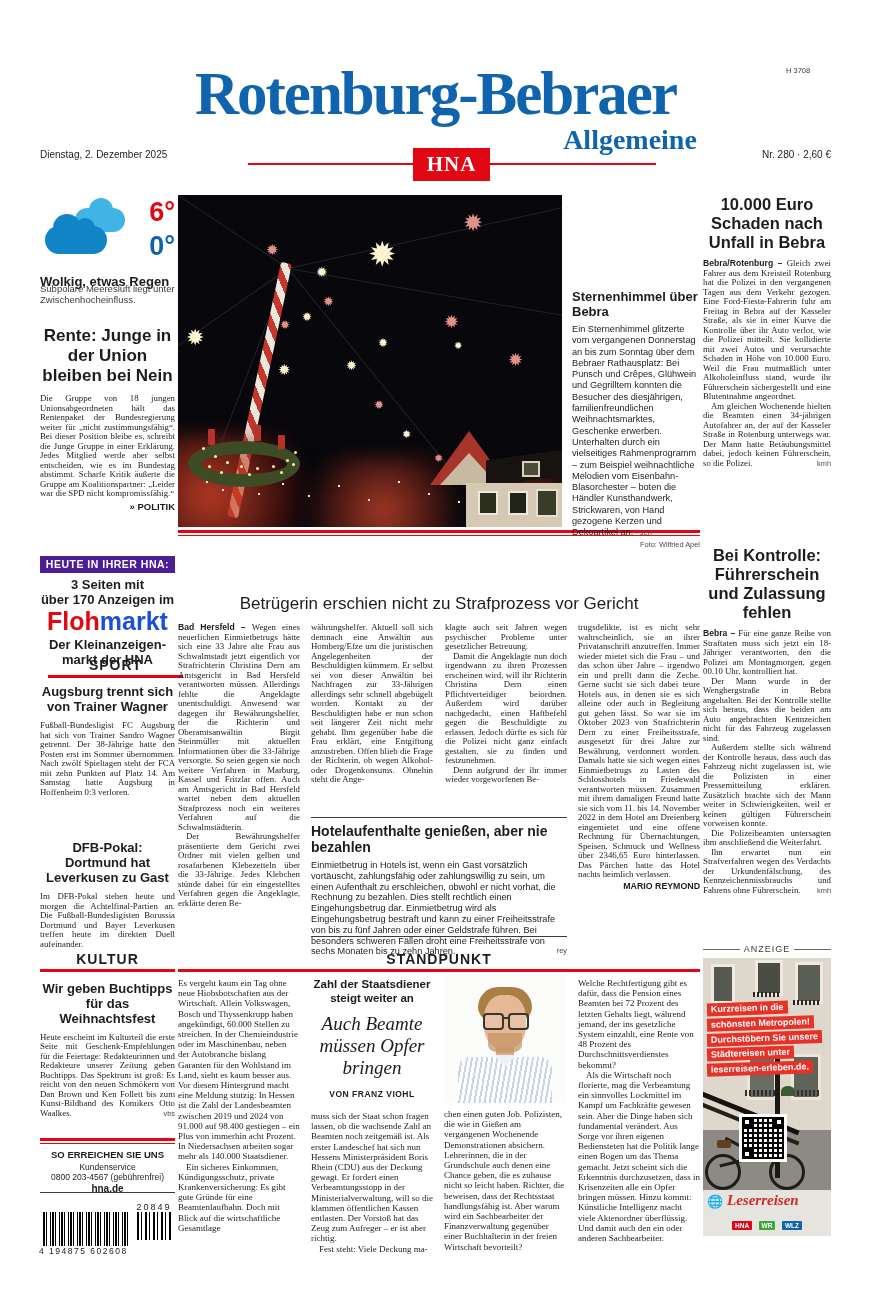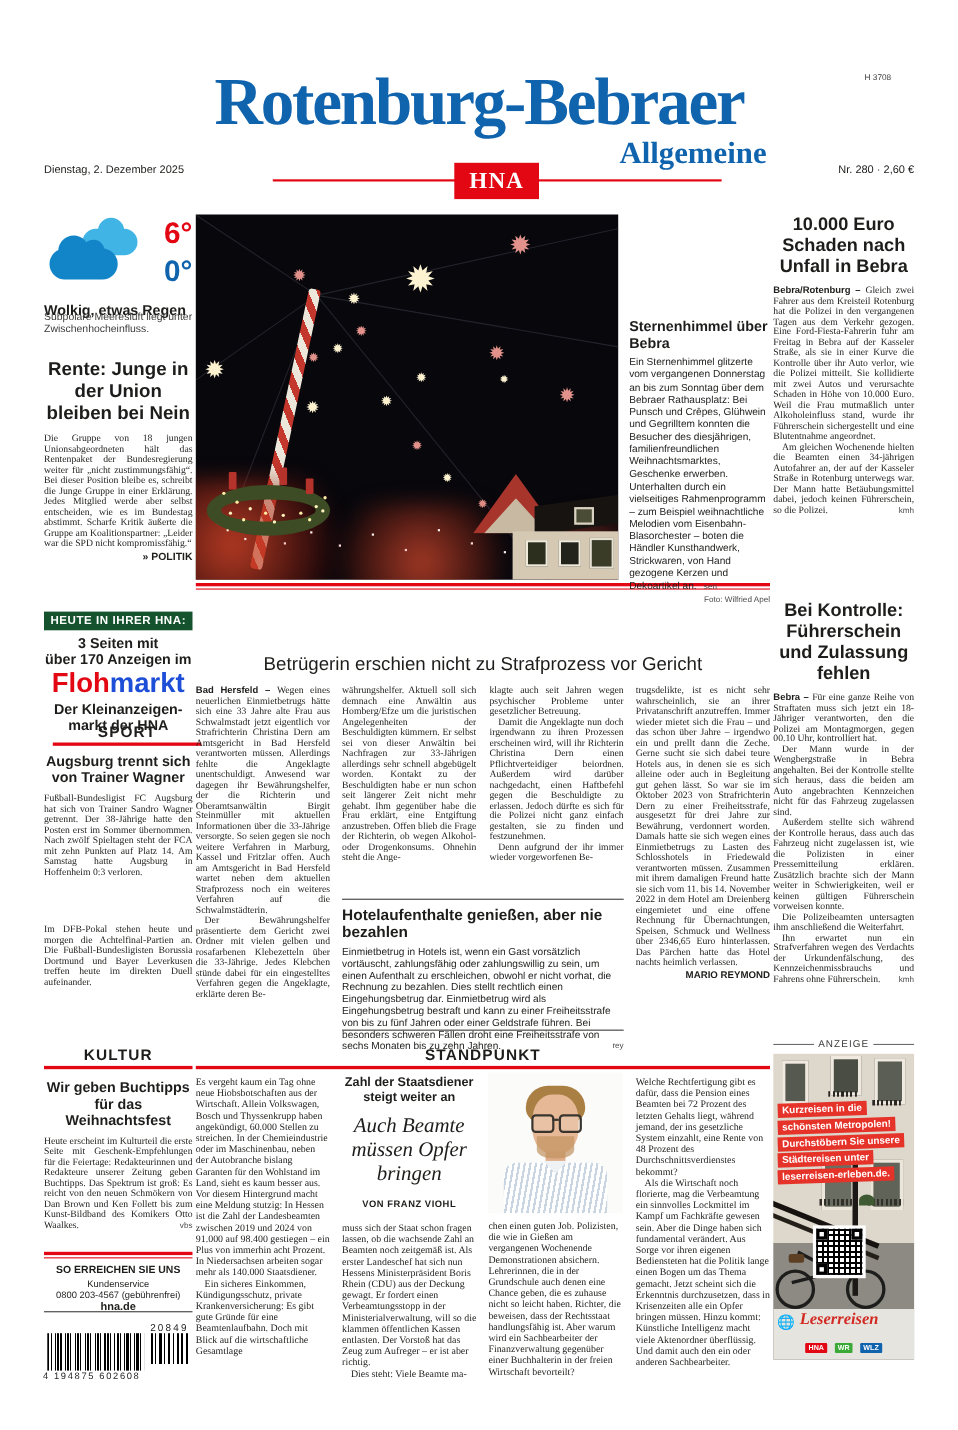"HEUTE IN IHRER HNA:" div.sans { background: #14532d -> #4c1d95 }
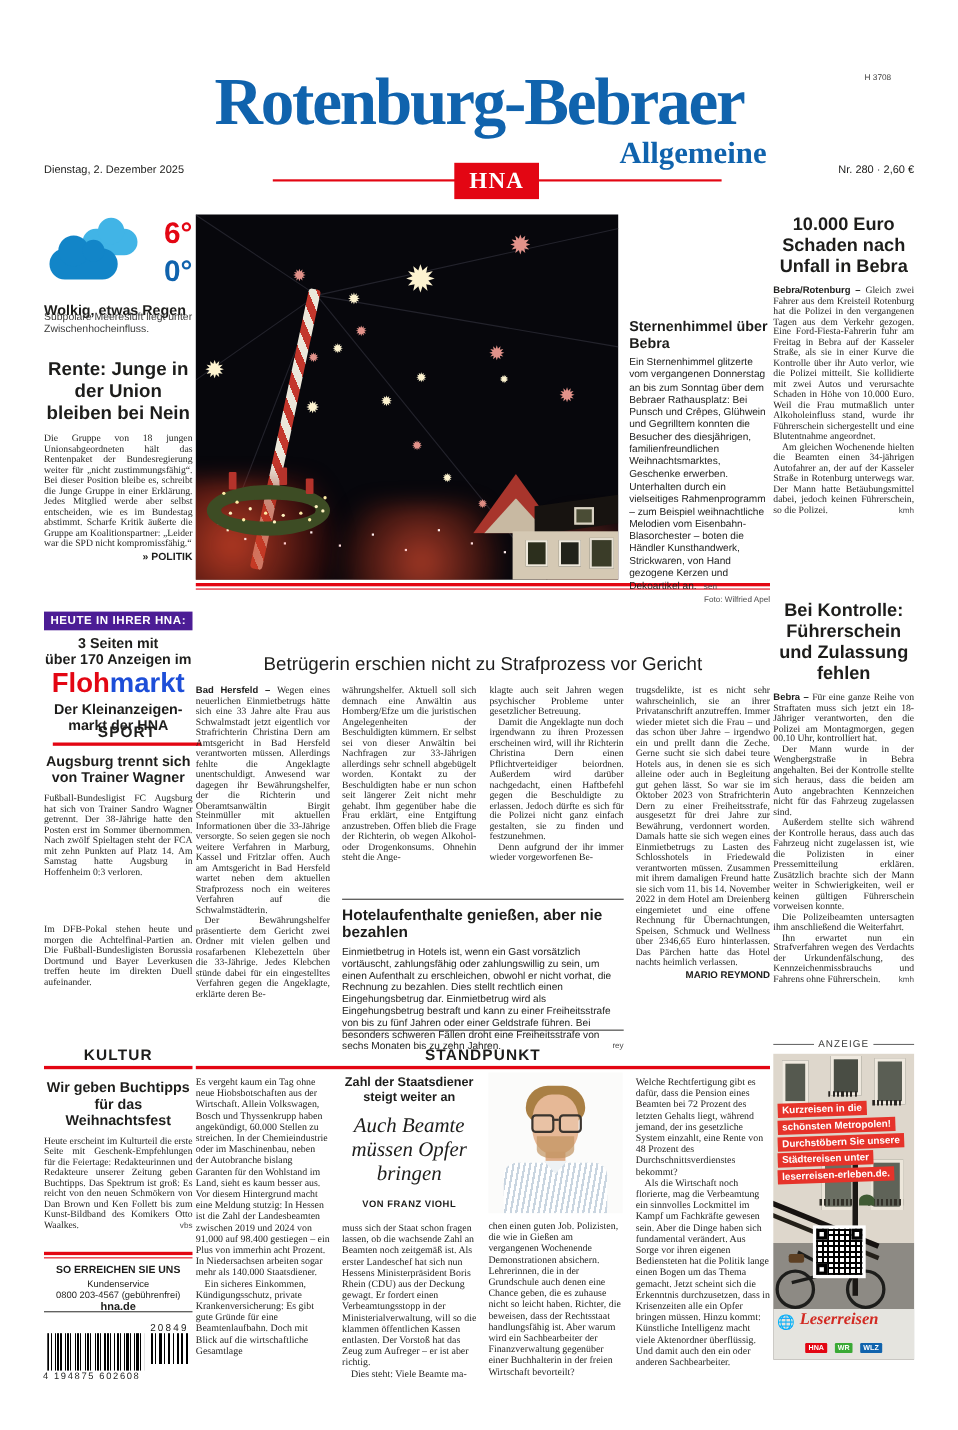"DFB-Pokal: Dortmund hat Leverkusen zu" h3.mini-head { html: none -> <h3>DFB-Pokal: Dortmund hat Leverkusen zu Gast</h3> }
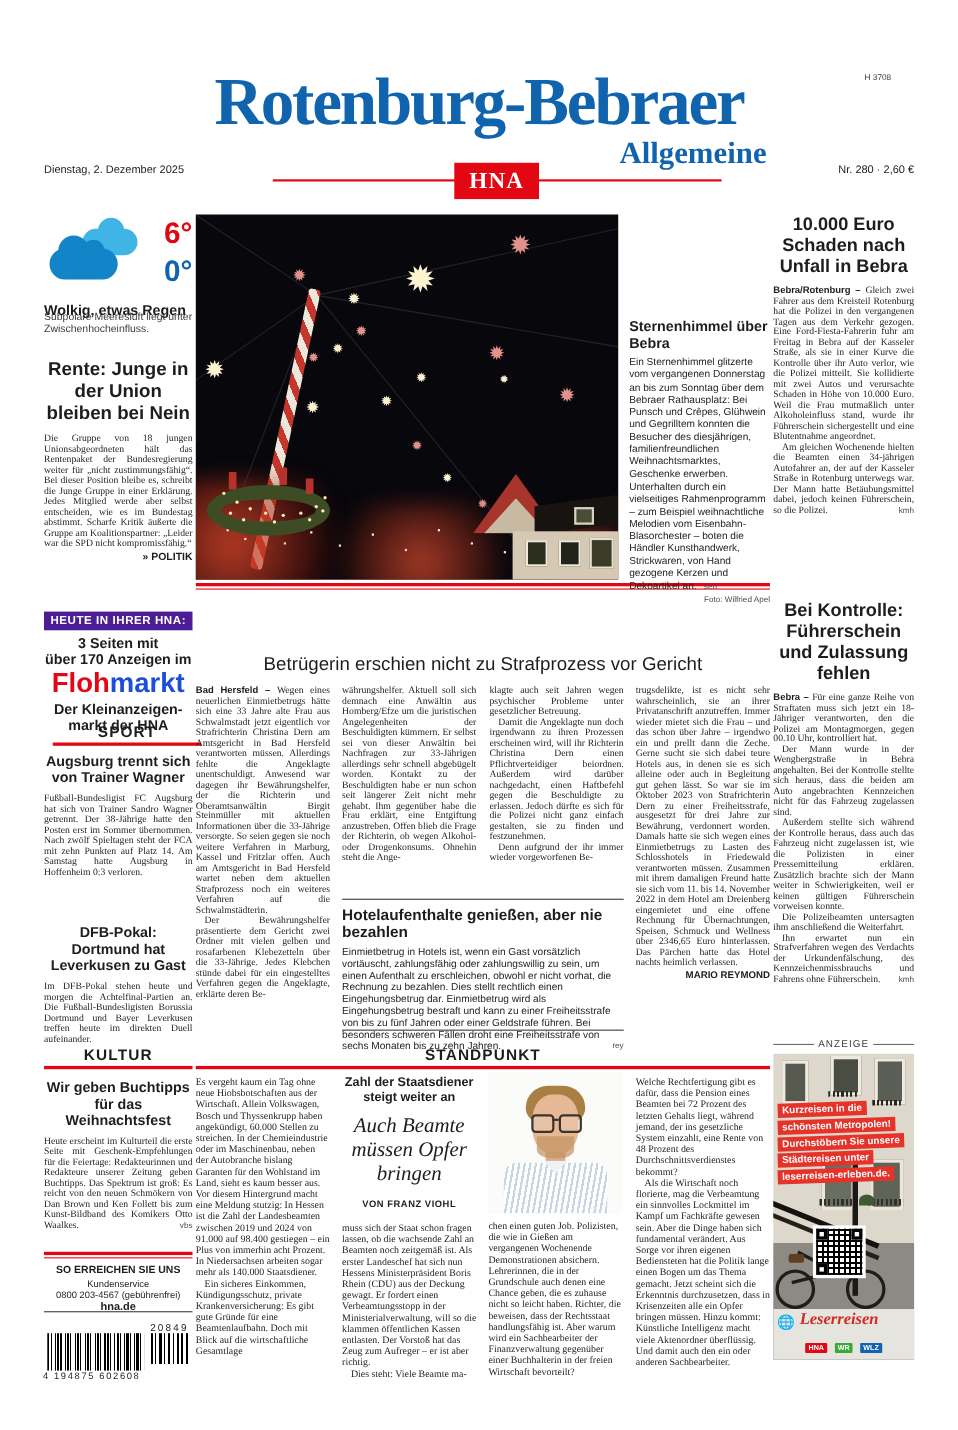"Dies steht: Viele Beamte ma-" p.ind { text: Dies steht: Viele Beamte -> Fest steht: Viele Deckung }
